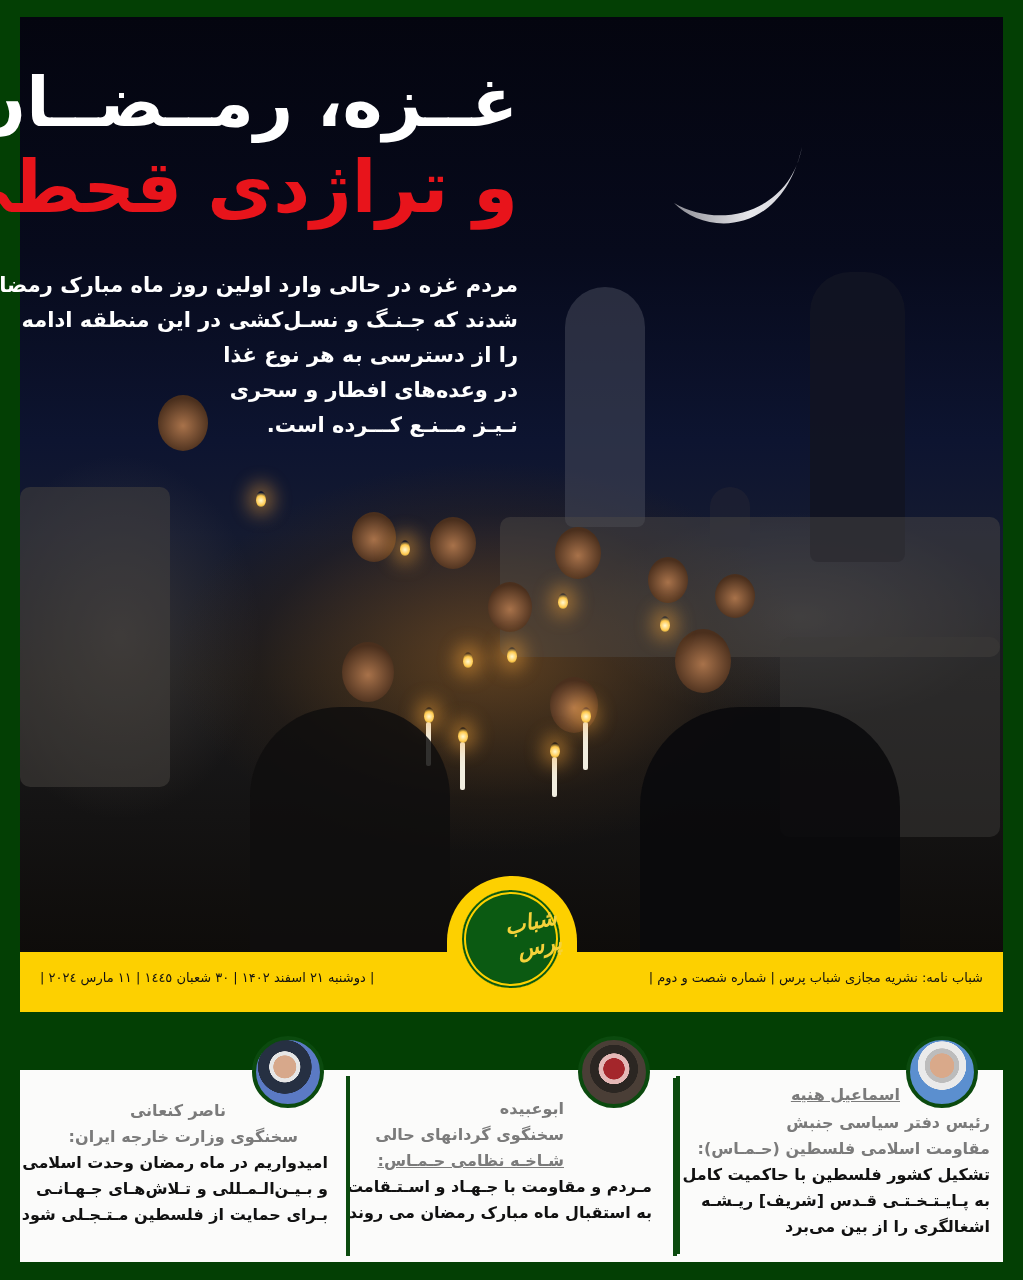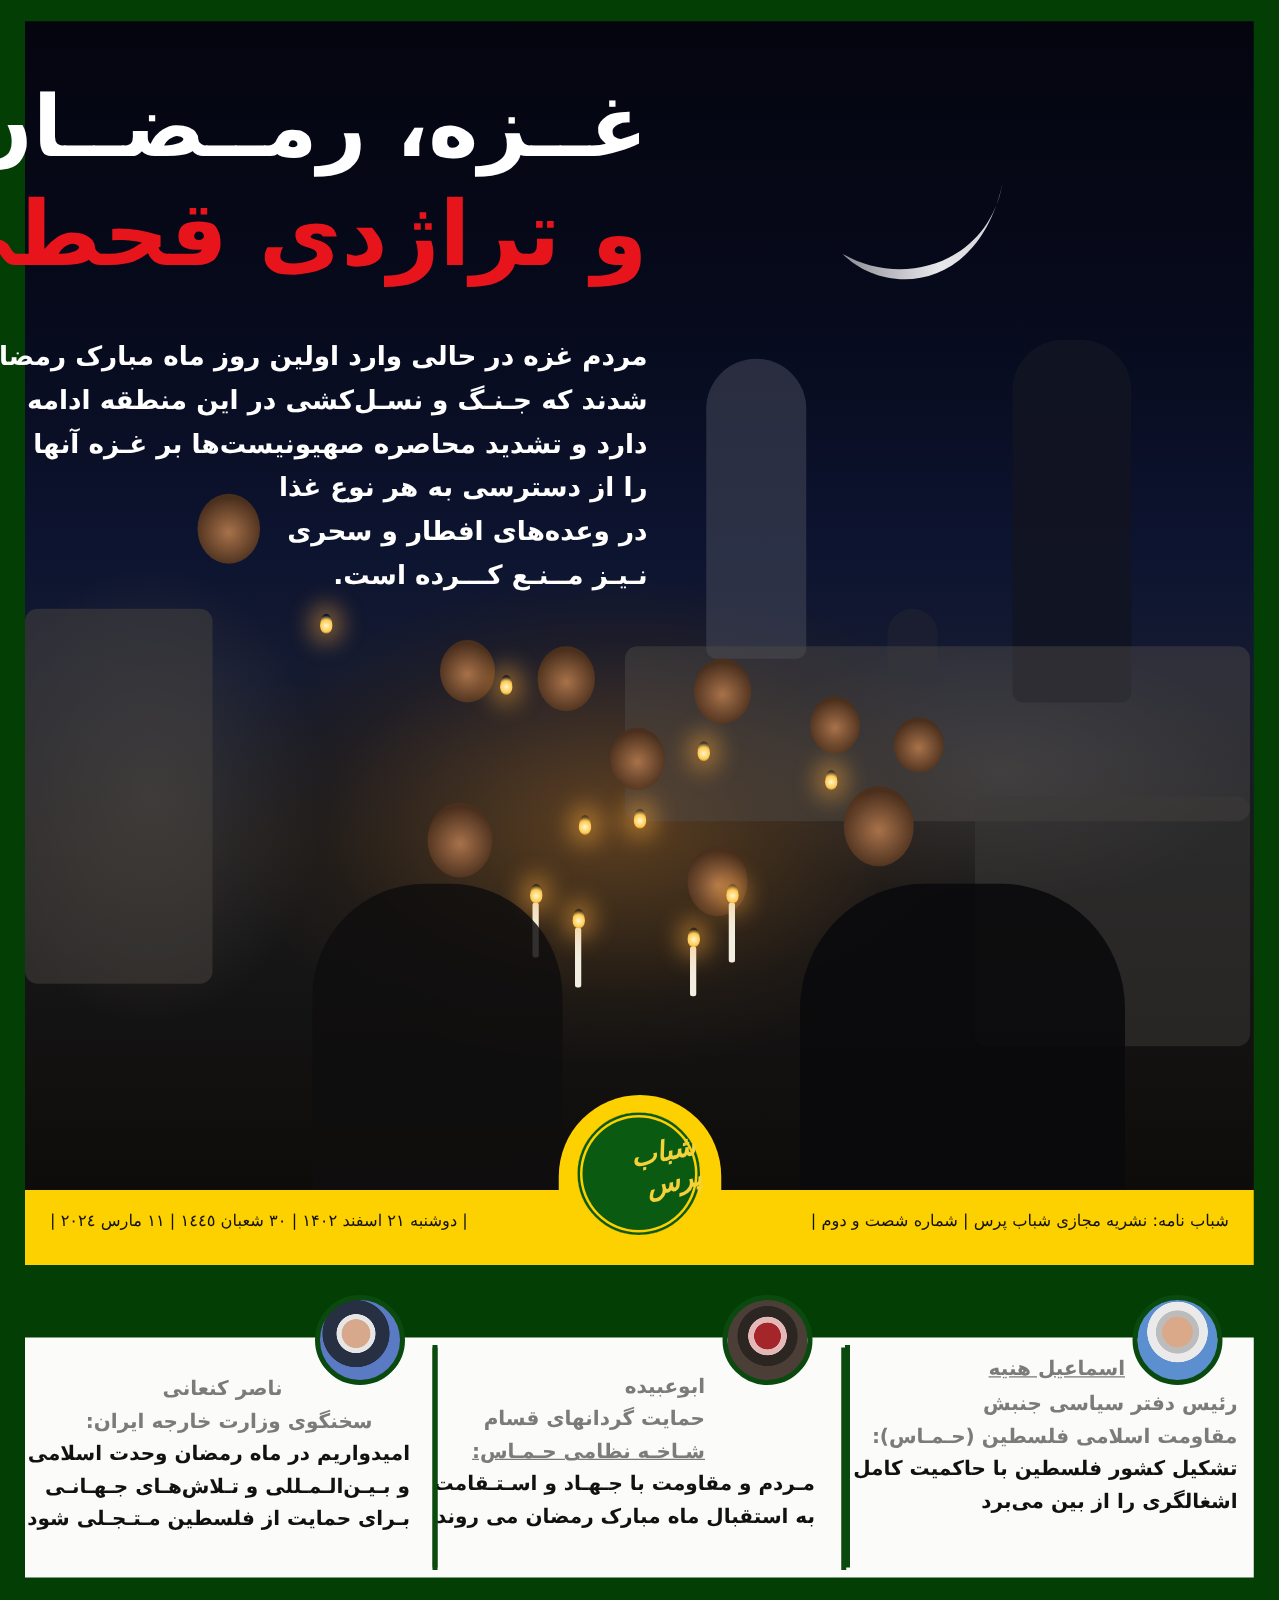"دارد و تشدید محاصره صهیونیست‌ها" span { html: <span>دارد و تشدید محاصره صهیونیست‌ها بر غـزه آنها</span> -> none }
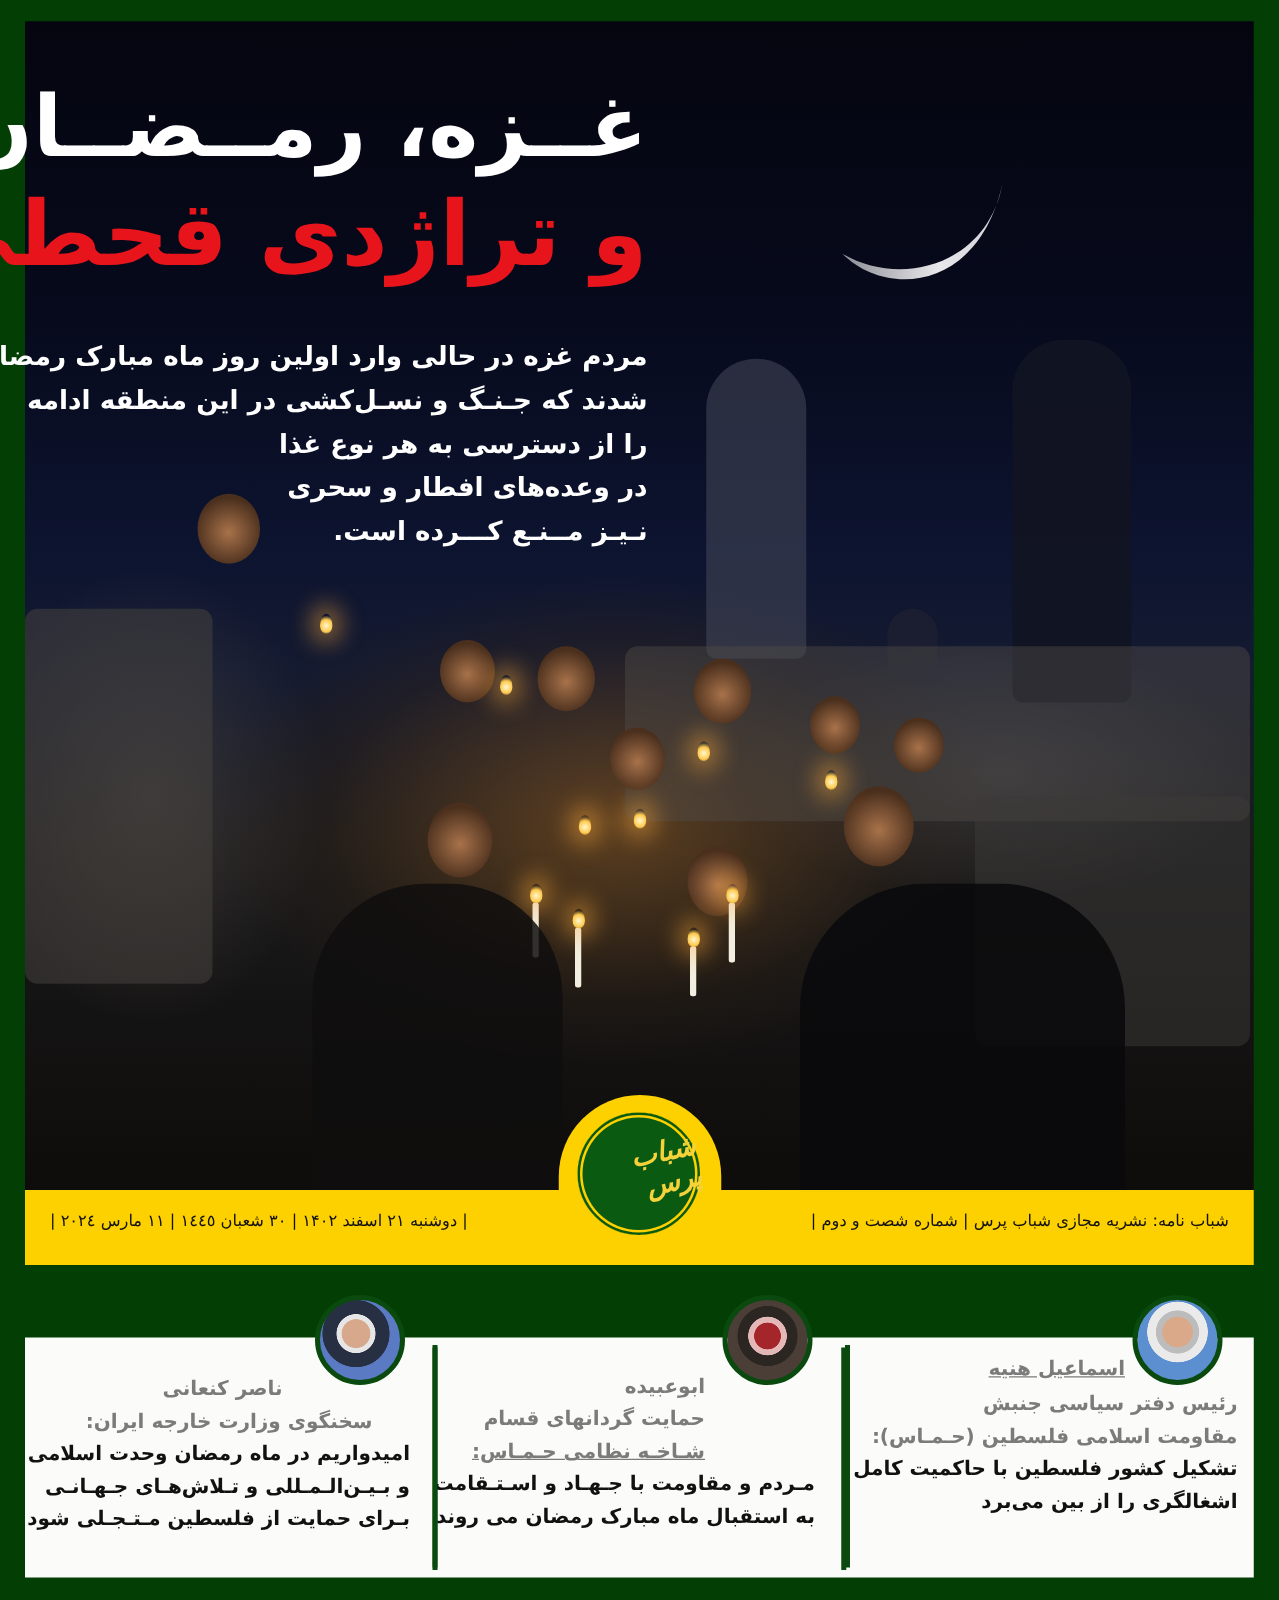"حمایت گردانهای قسام" span { text: حمایت گردانهای قسام -> سخنگوی گردانهای حالی }
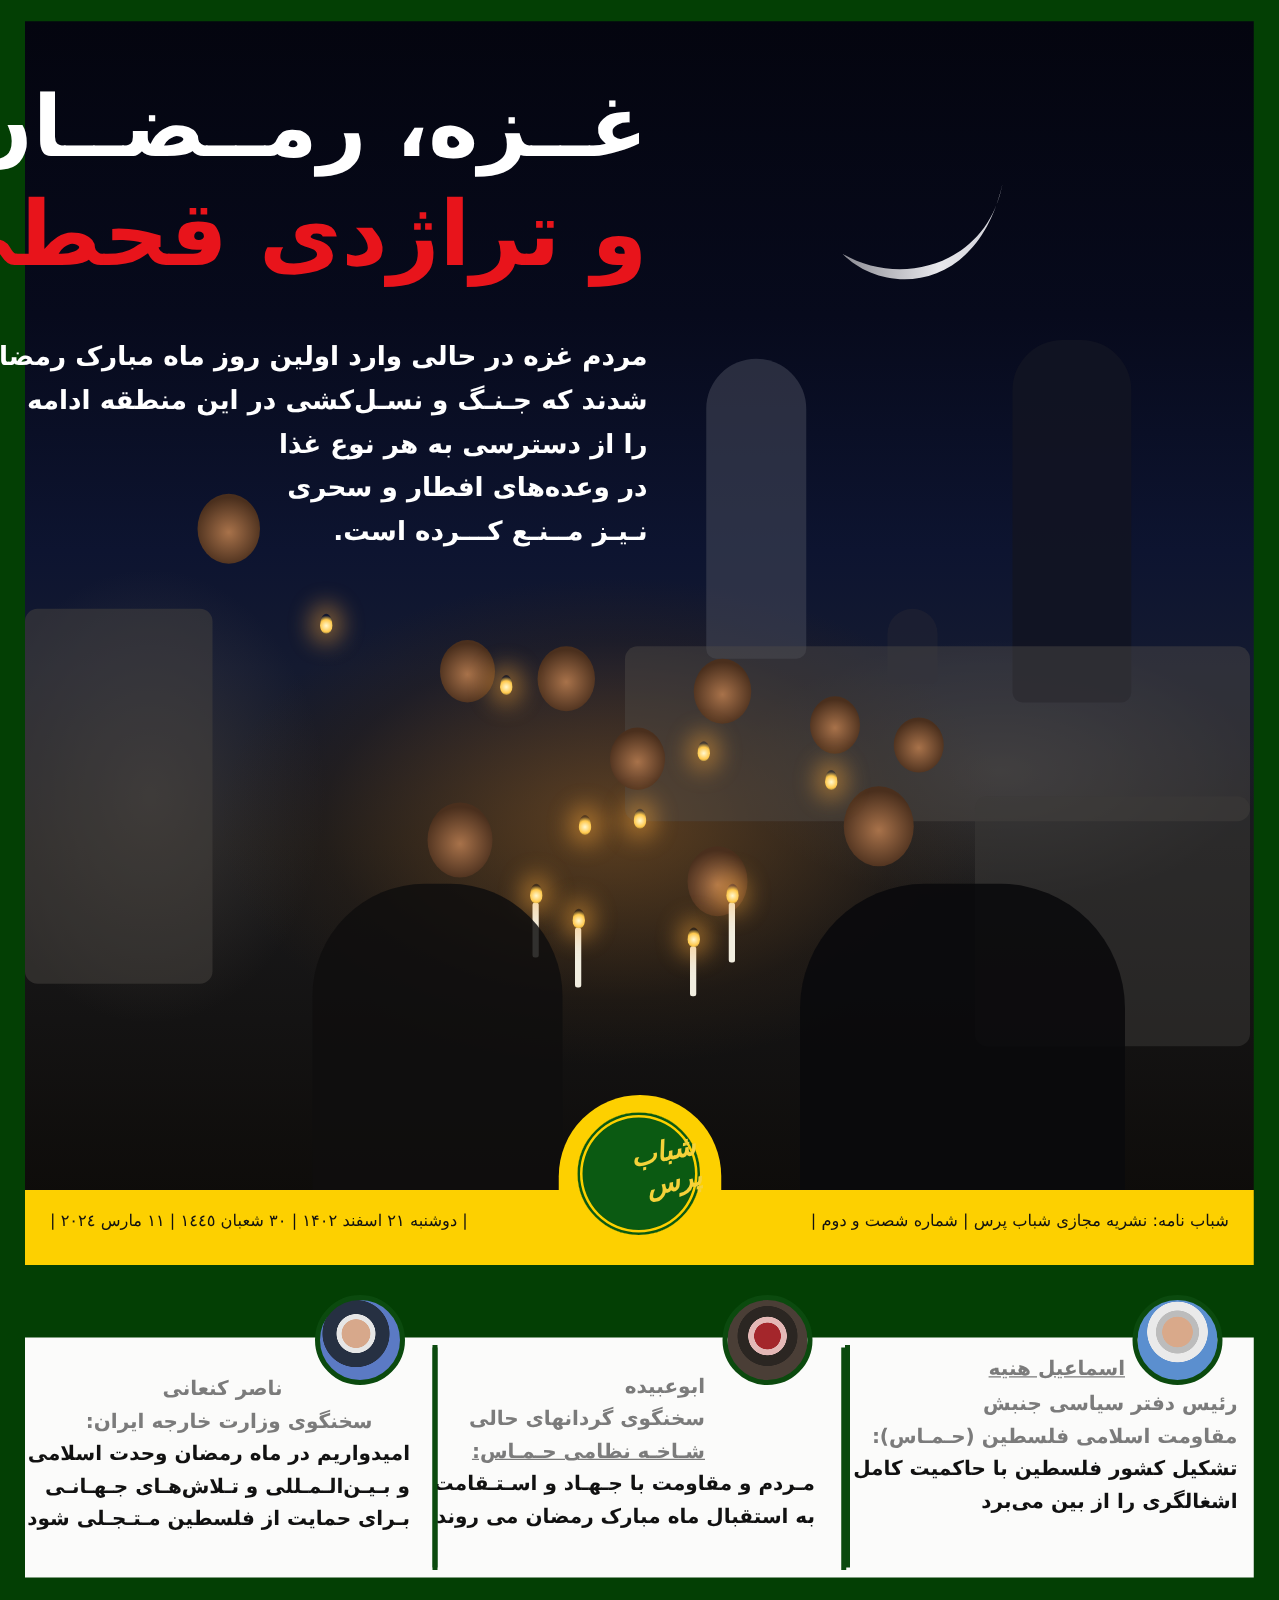"به پـایـتـخـتـی قـدس [شریف] ریـشـه" span { html: none -> <span>به پـایـتـخـتـی قـدس [شریف] ریـشـه</span> }
